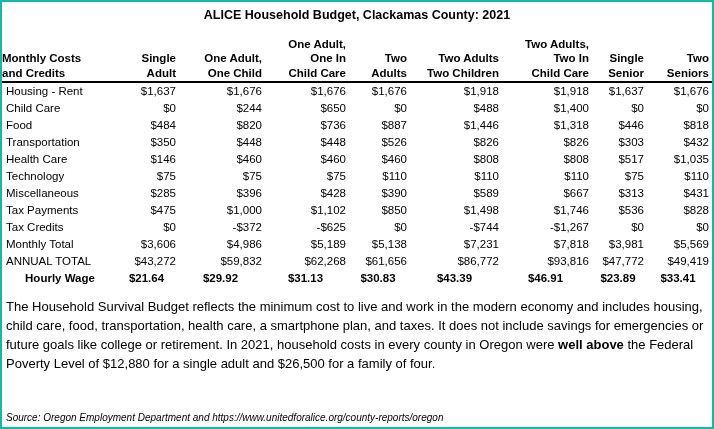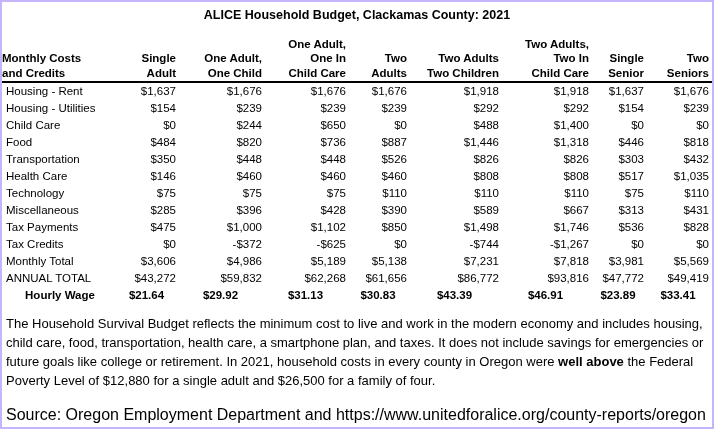"ALICE Household Budget, Clackamas" .frame { border: 2px solid #c4b5fd -> 2px solid #14b8a6 }
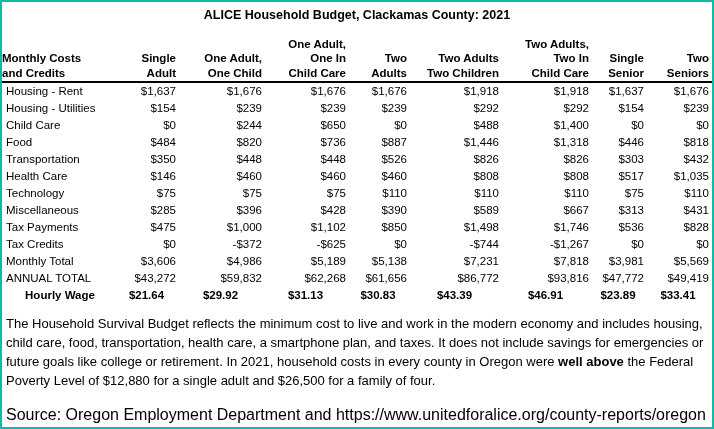"Housing - Utilities" tr { html: <tr> <td>Housing - Utilities</td> <td>$154</td> <td>$239</td> <td>$239</td> <td>$239</td> <td>$292</td> <td>$292</td> <td>$154</td> <td>$239</td> </tr> -> none }
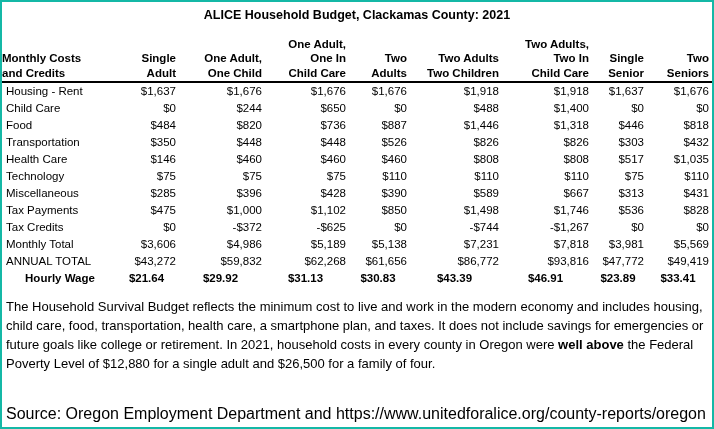"Source: Oregon Employment Department and" .source { font-size: 16px -> 10px; font-style: none -> italic }
